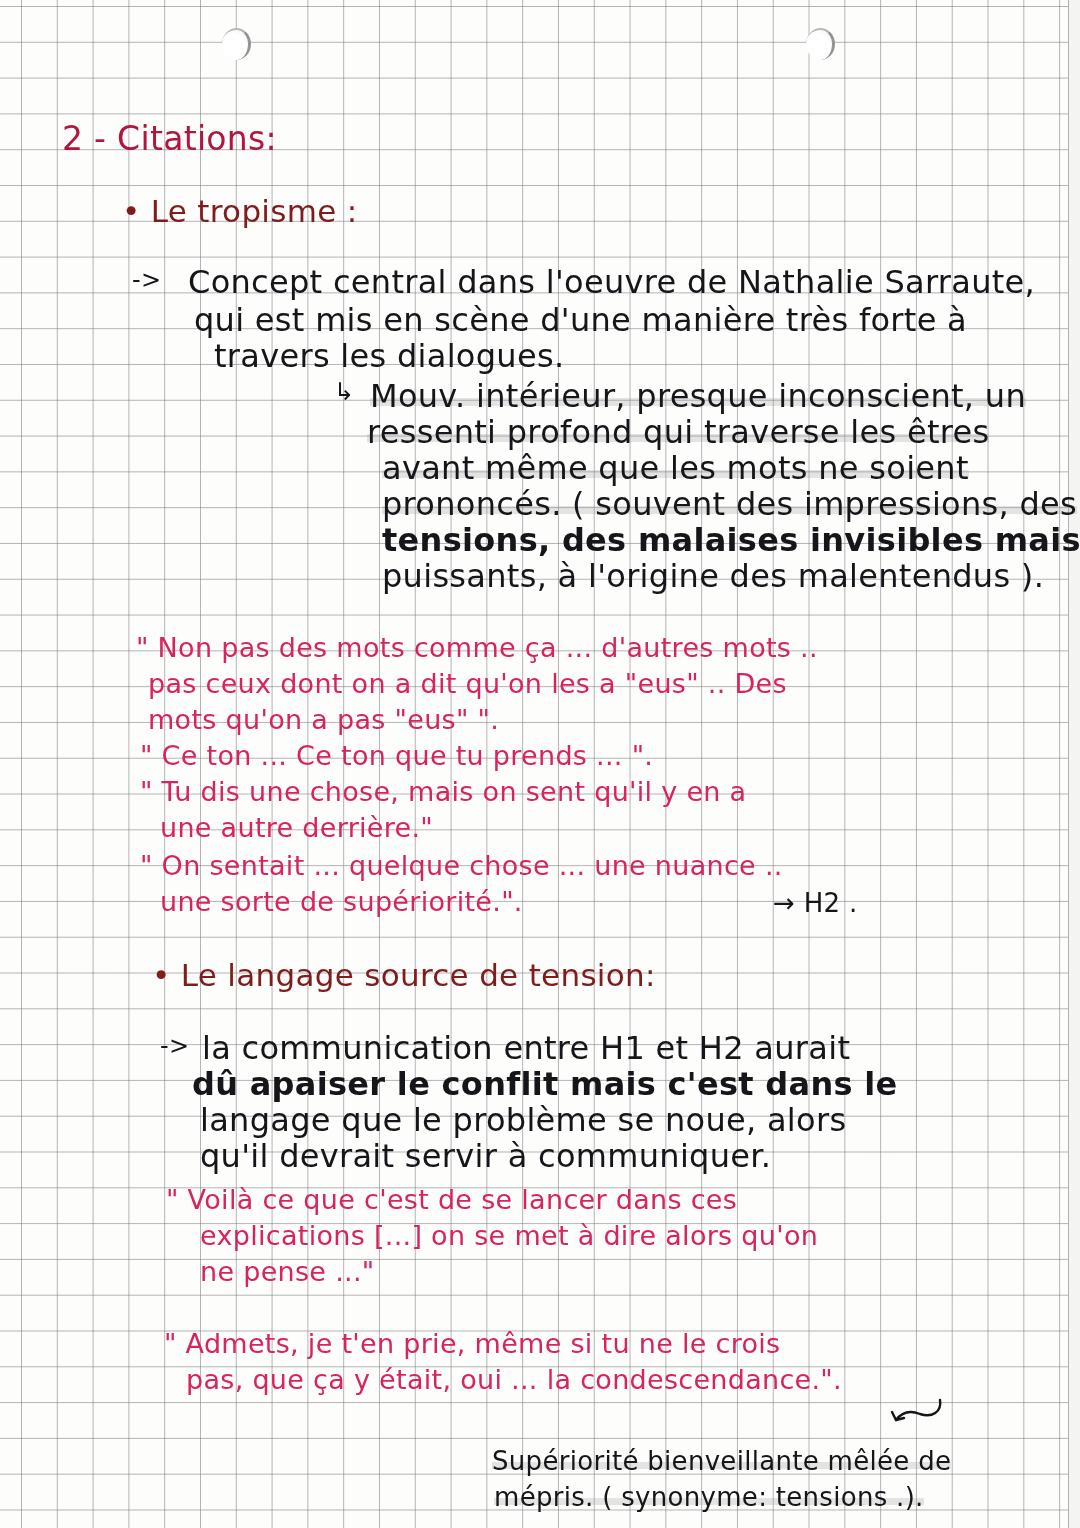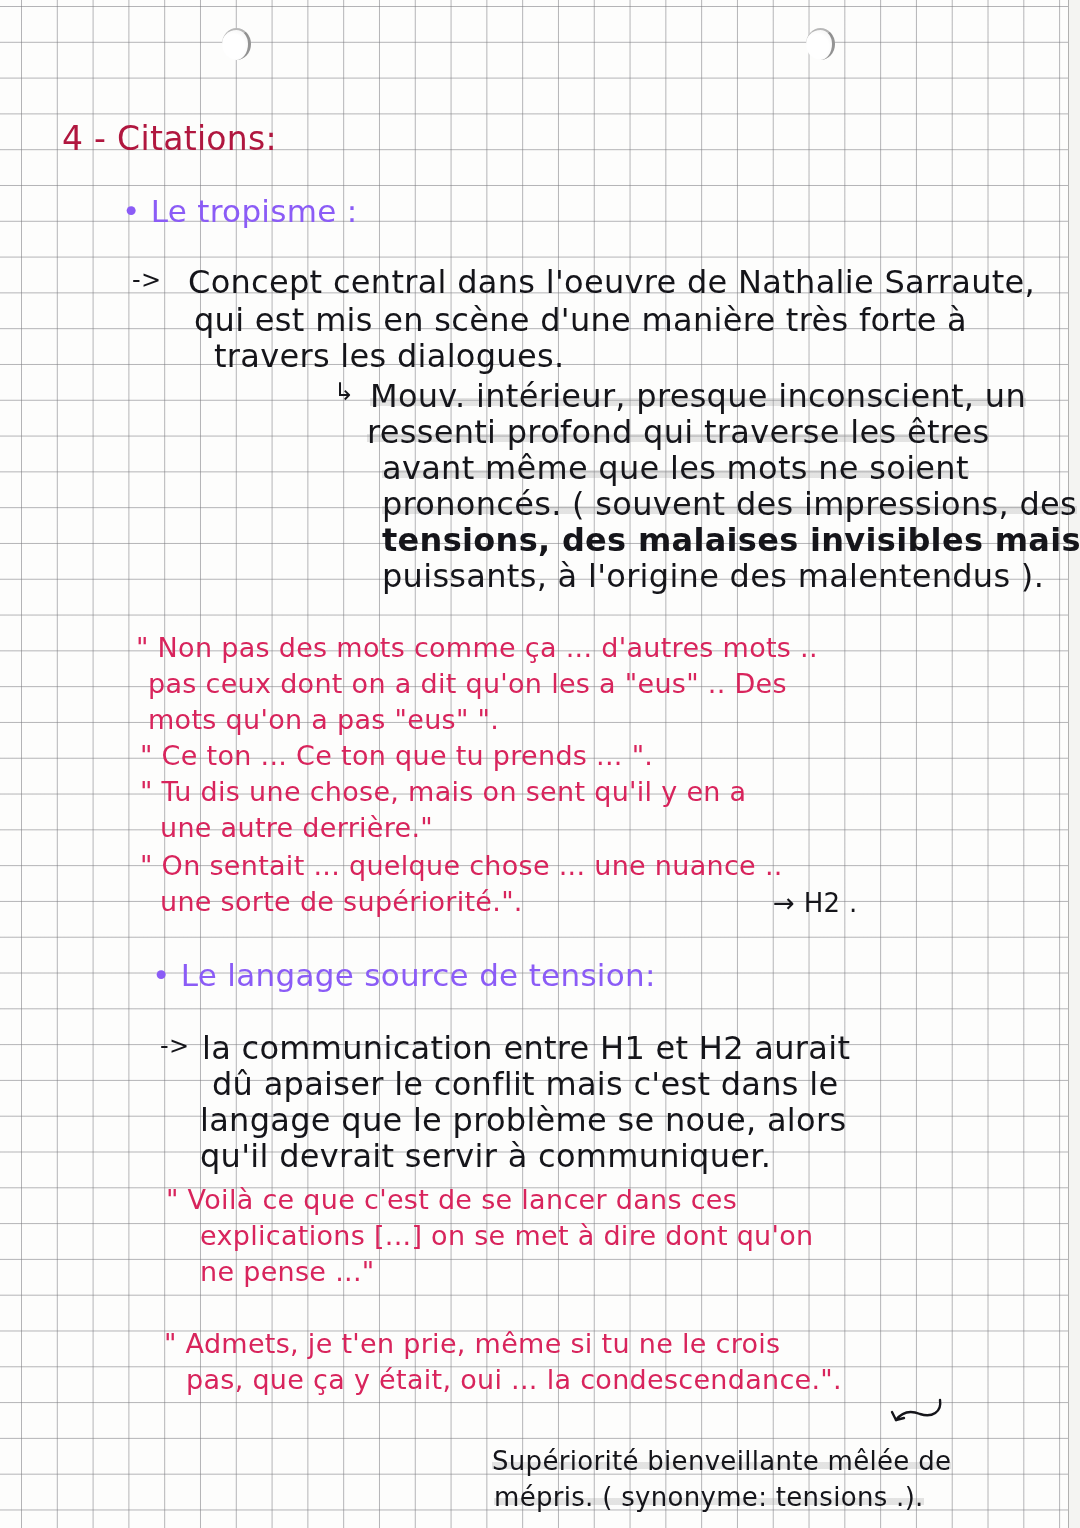"4 - Citations:" div.line { text: 4 -> 2 }
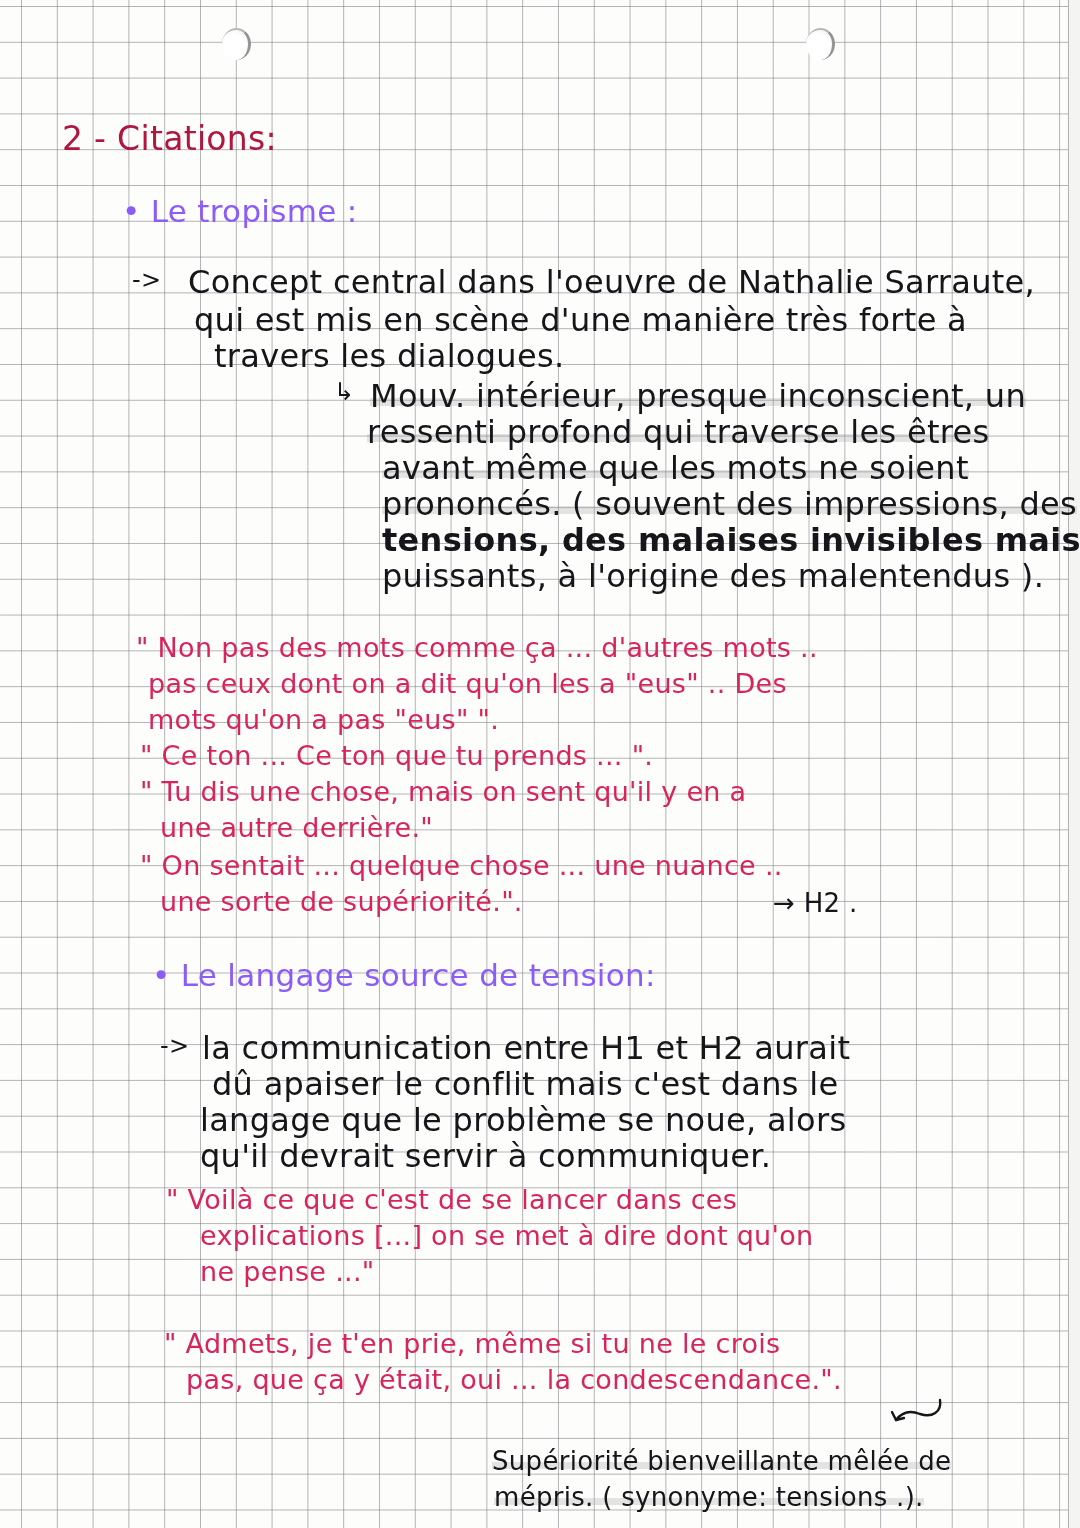"• Le tropisme :" .subtitle { color: #8b5cf6 -> #7f1d1d }
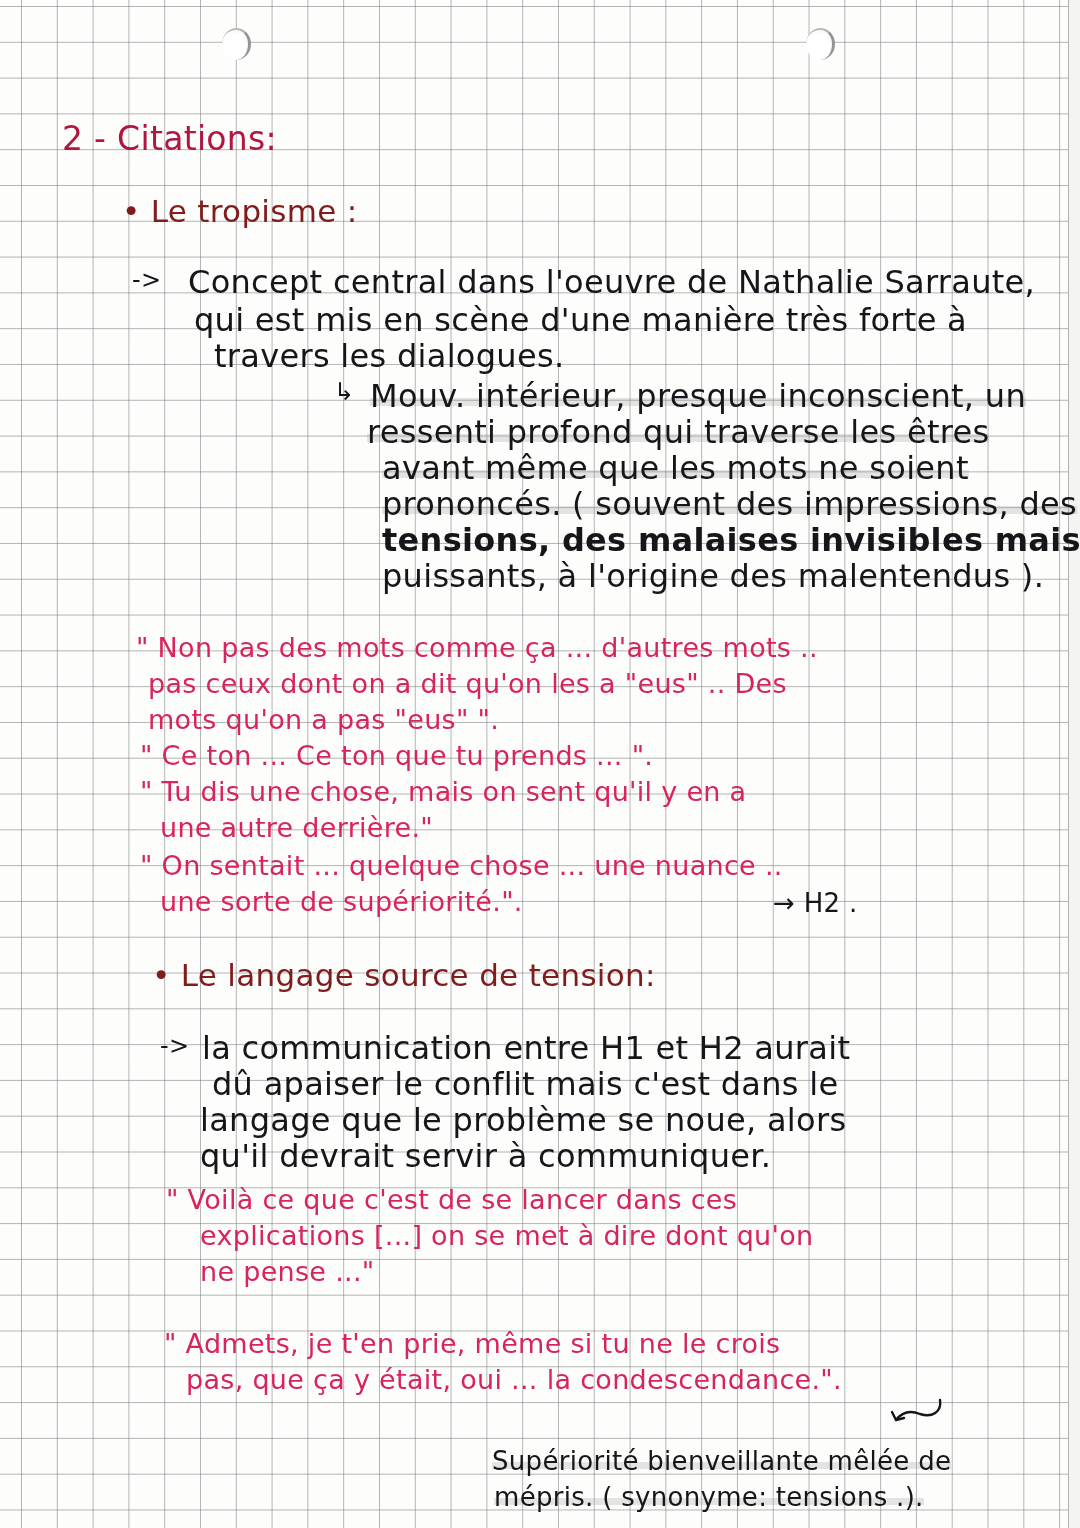"dû apaiser le conflit mais" div.line { font-weight: none -> bold; left: 212px -> 192px }
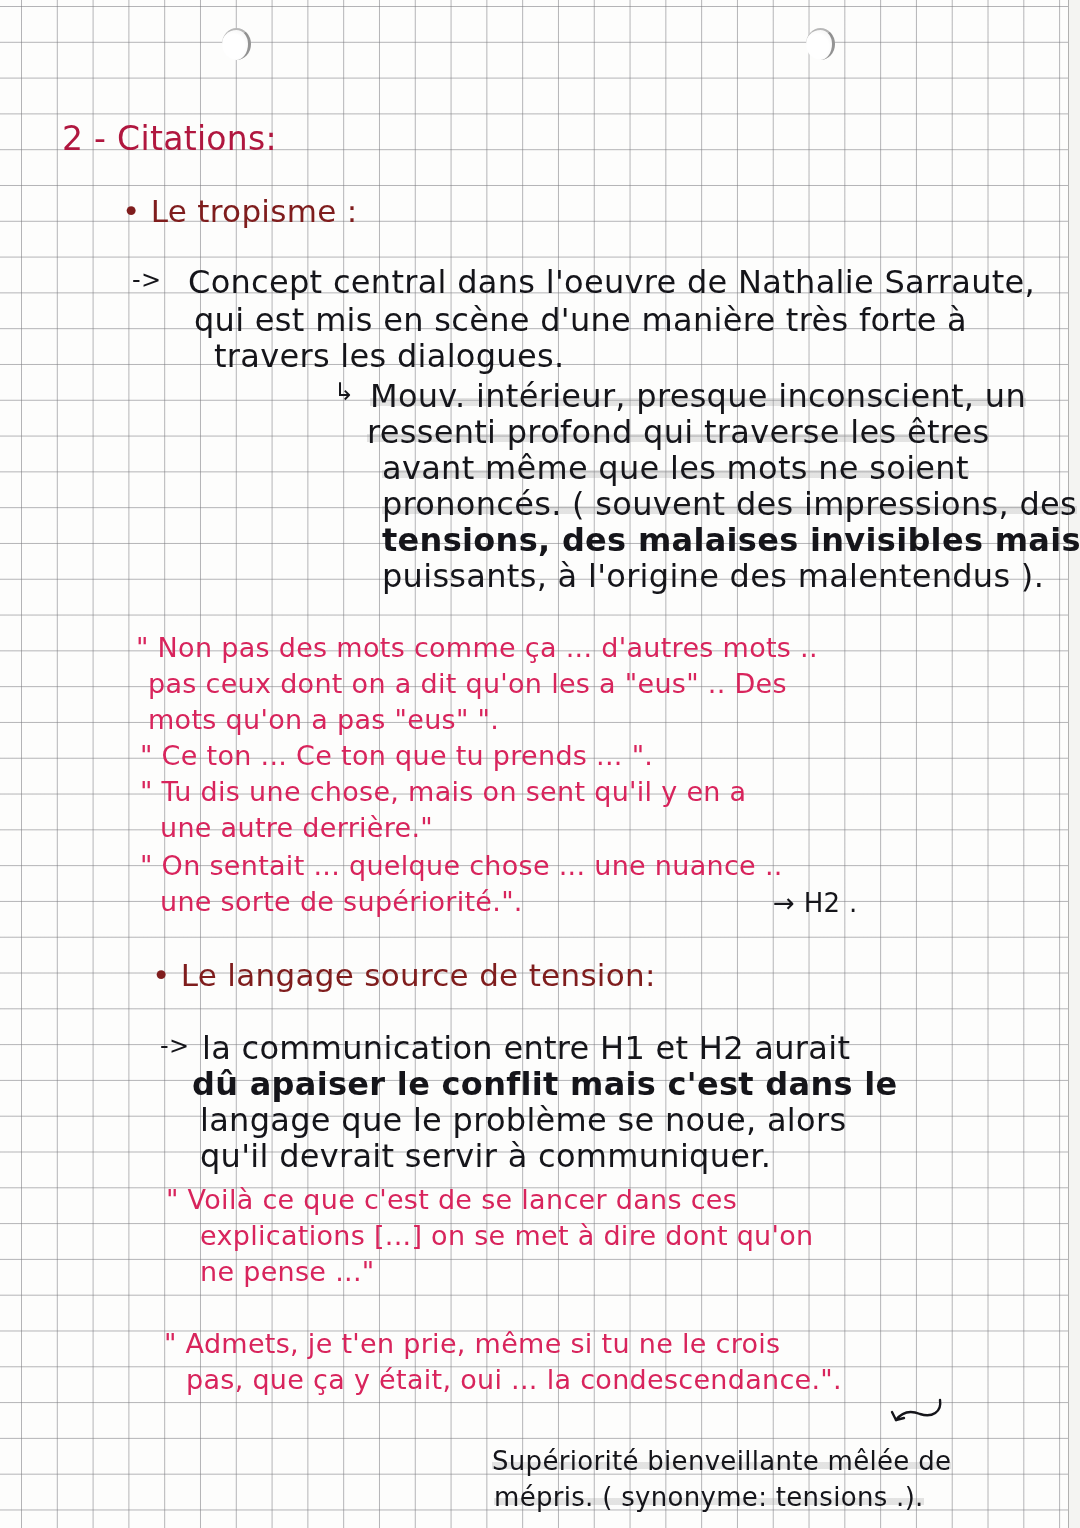"explications [...] on se met" div.line { text: dont -> alors }
